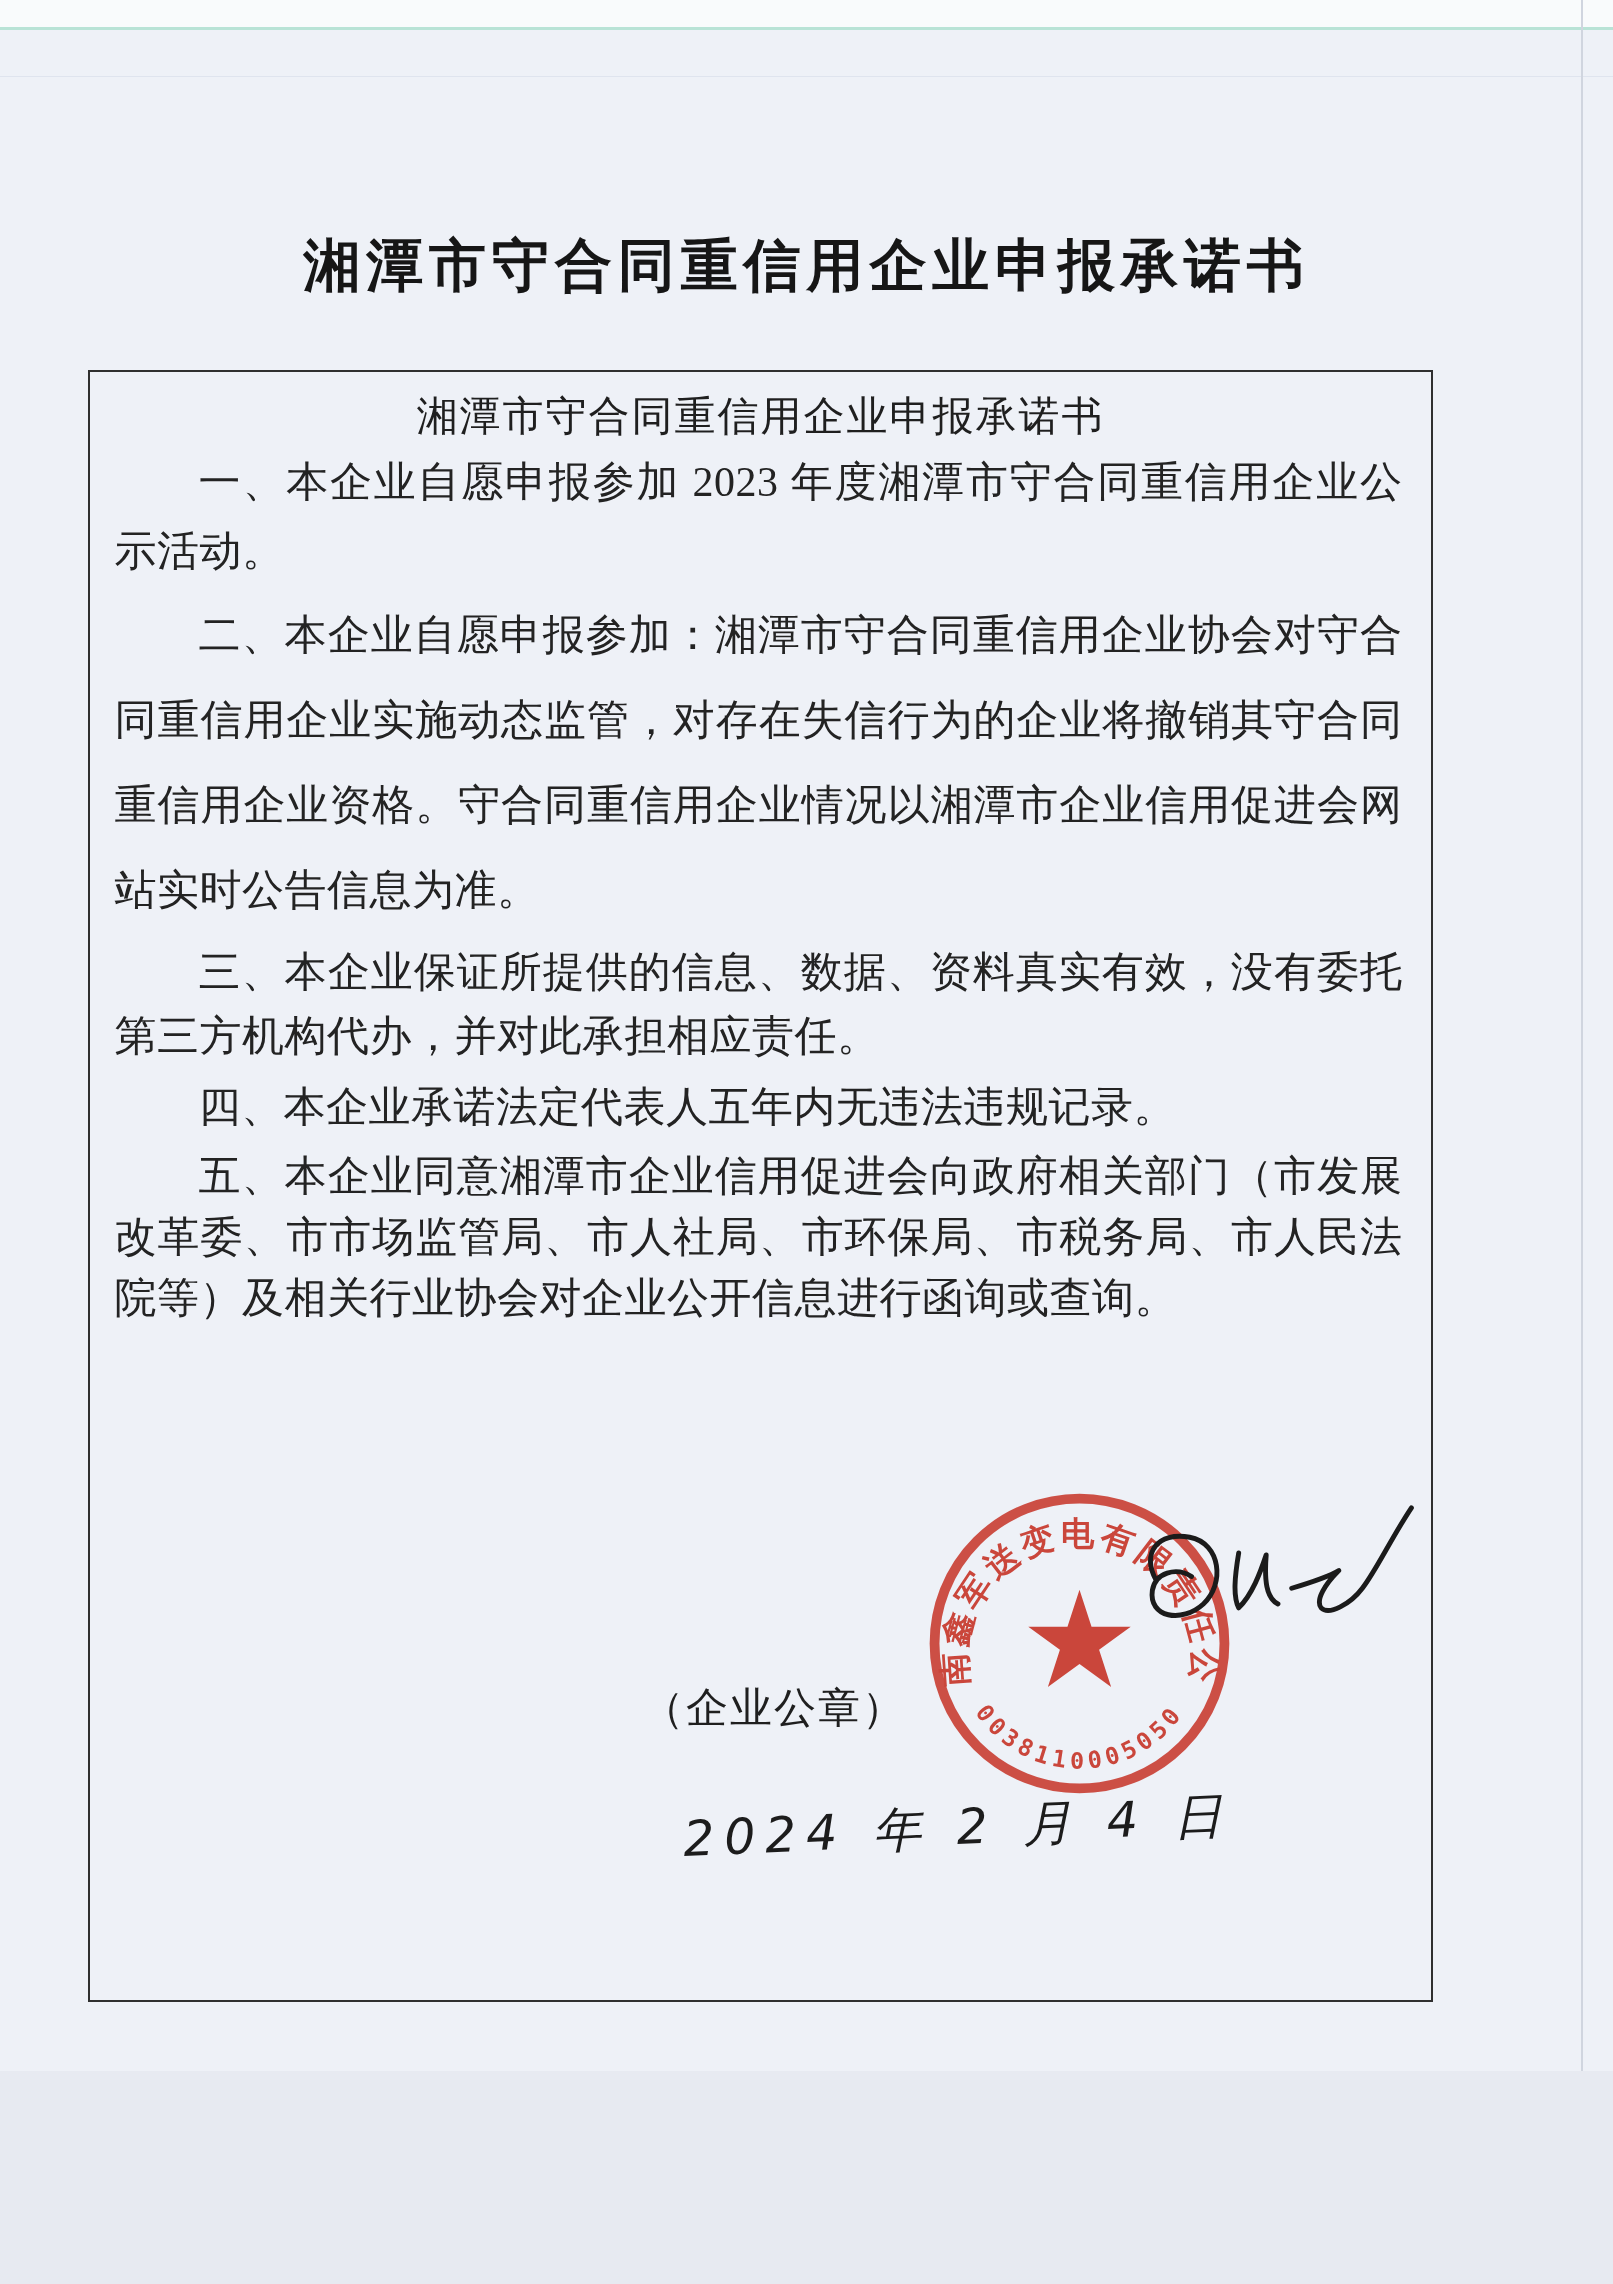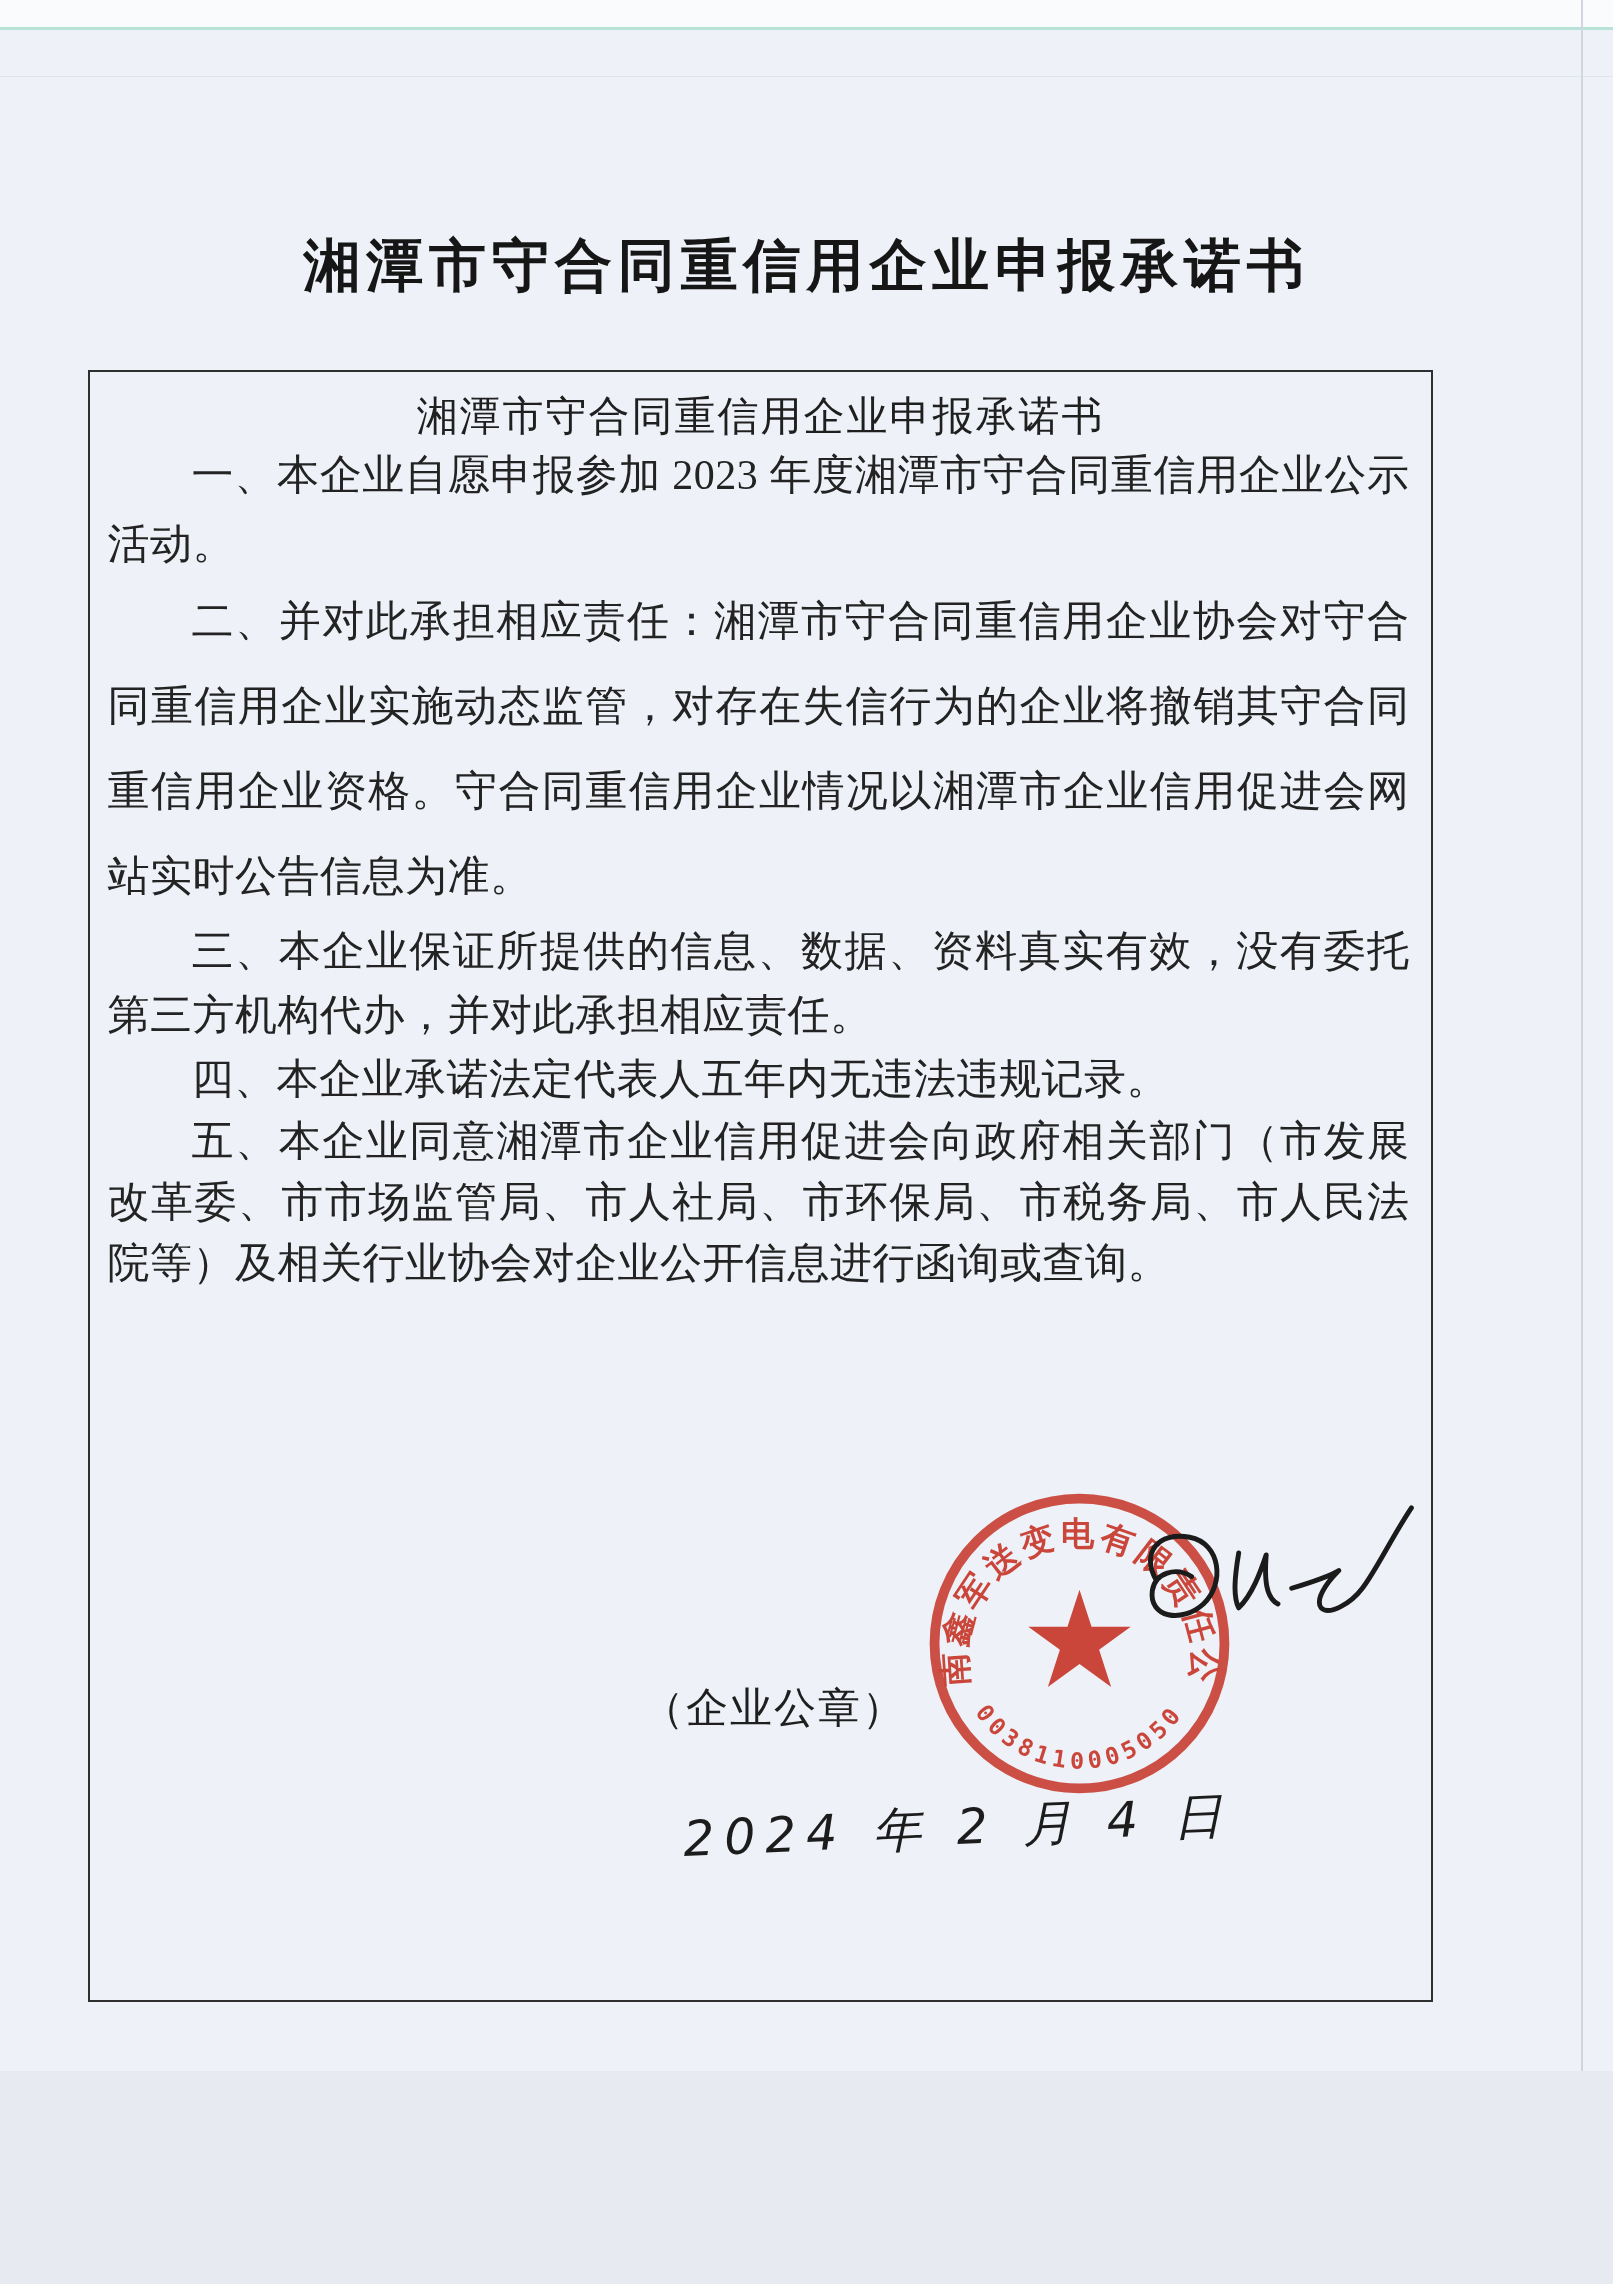"一、本企业自愿申报参加 2023 年度湘潭市守合同重信用企业公示活动。" .box-content p { margin: 0 -> 7px }
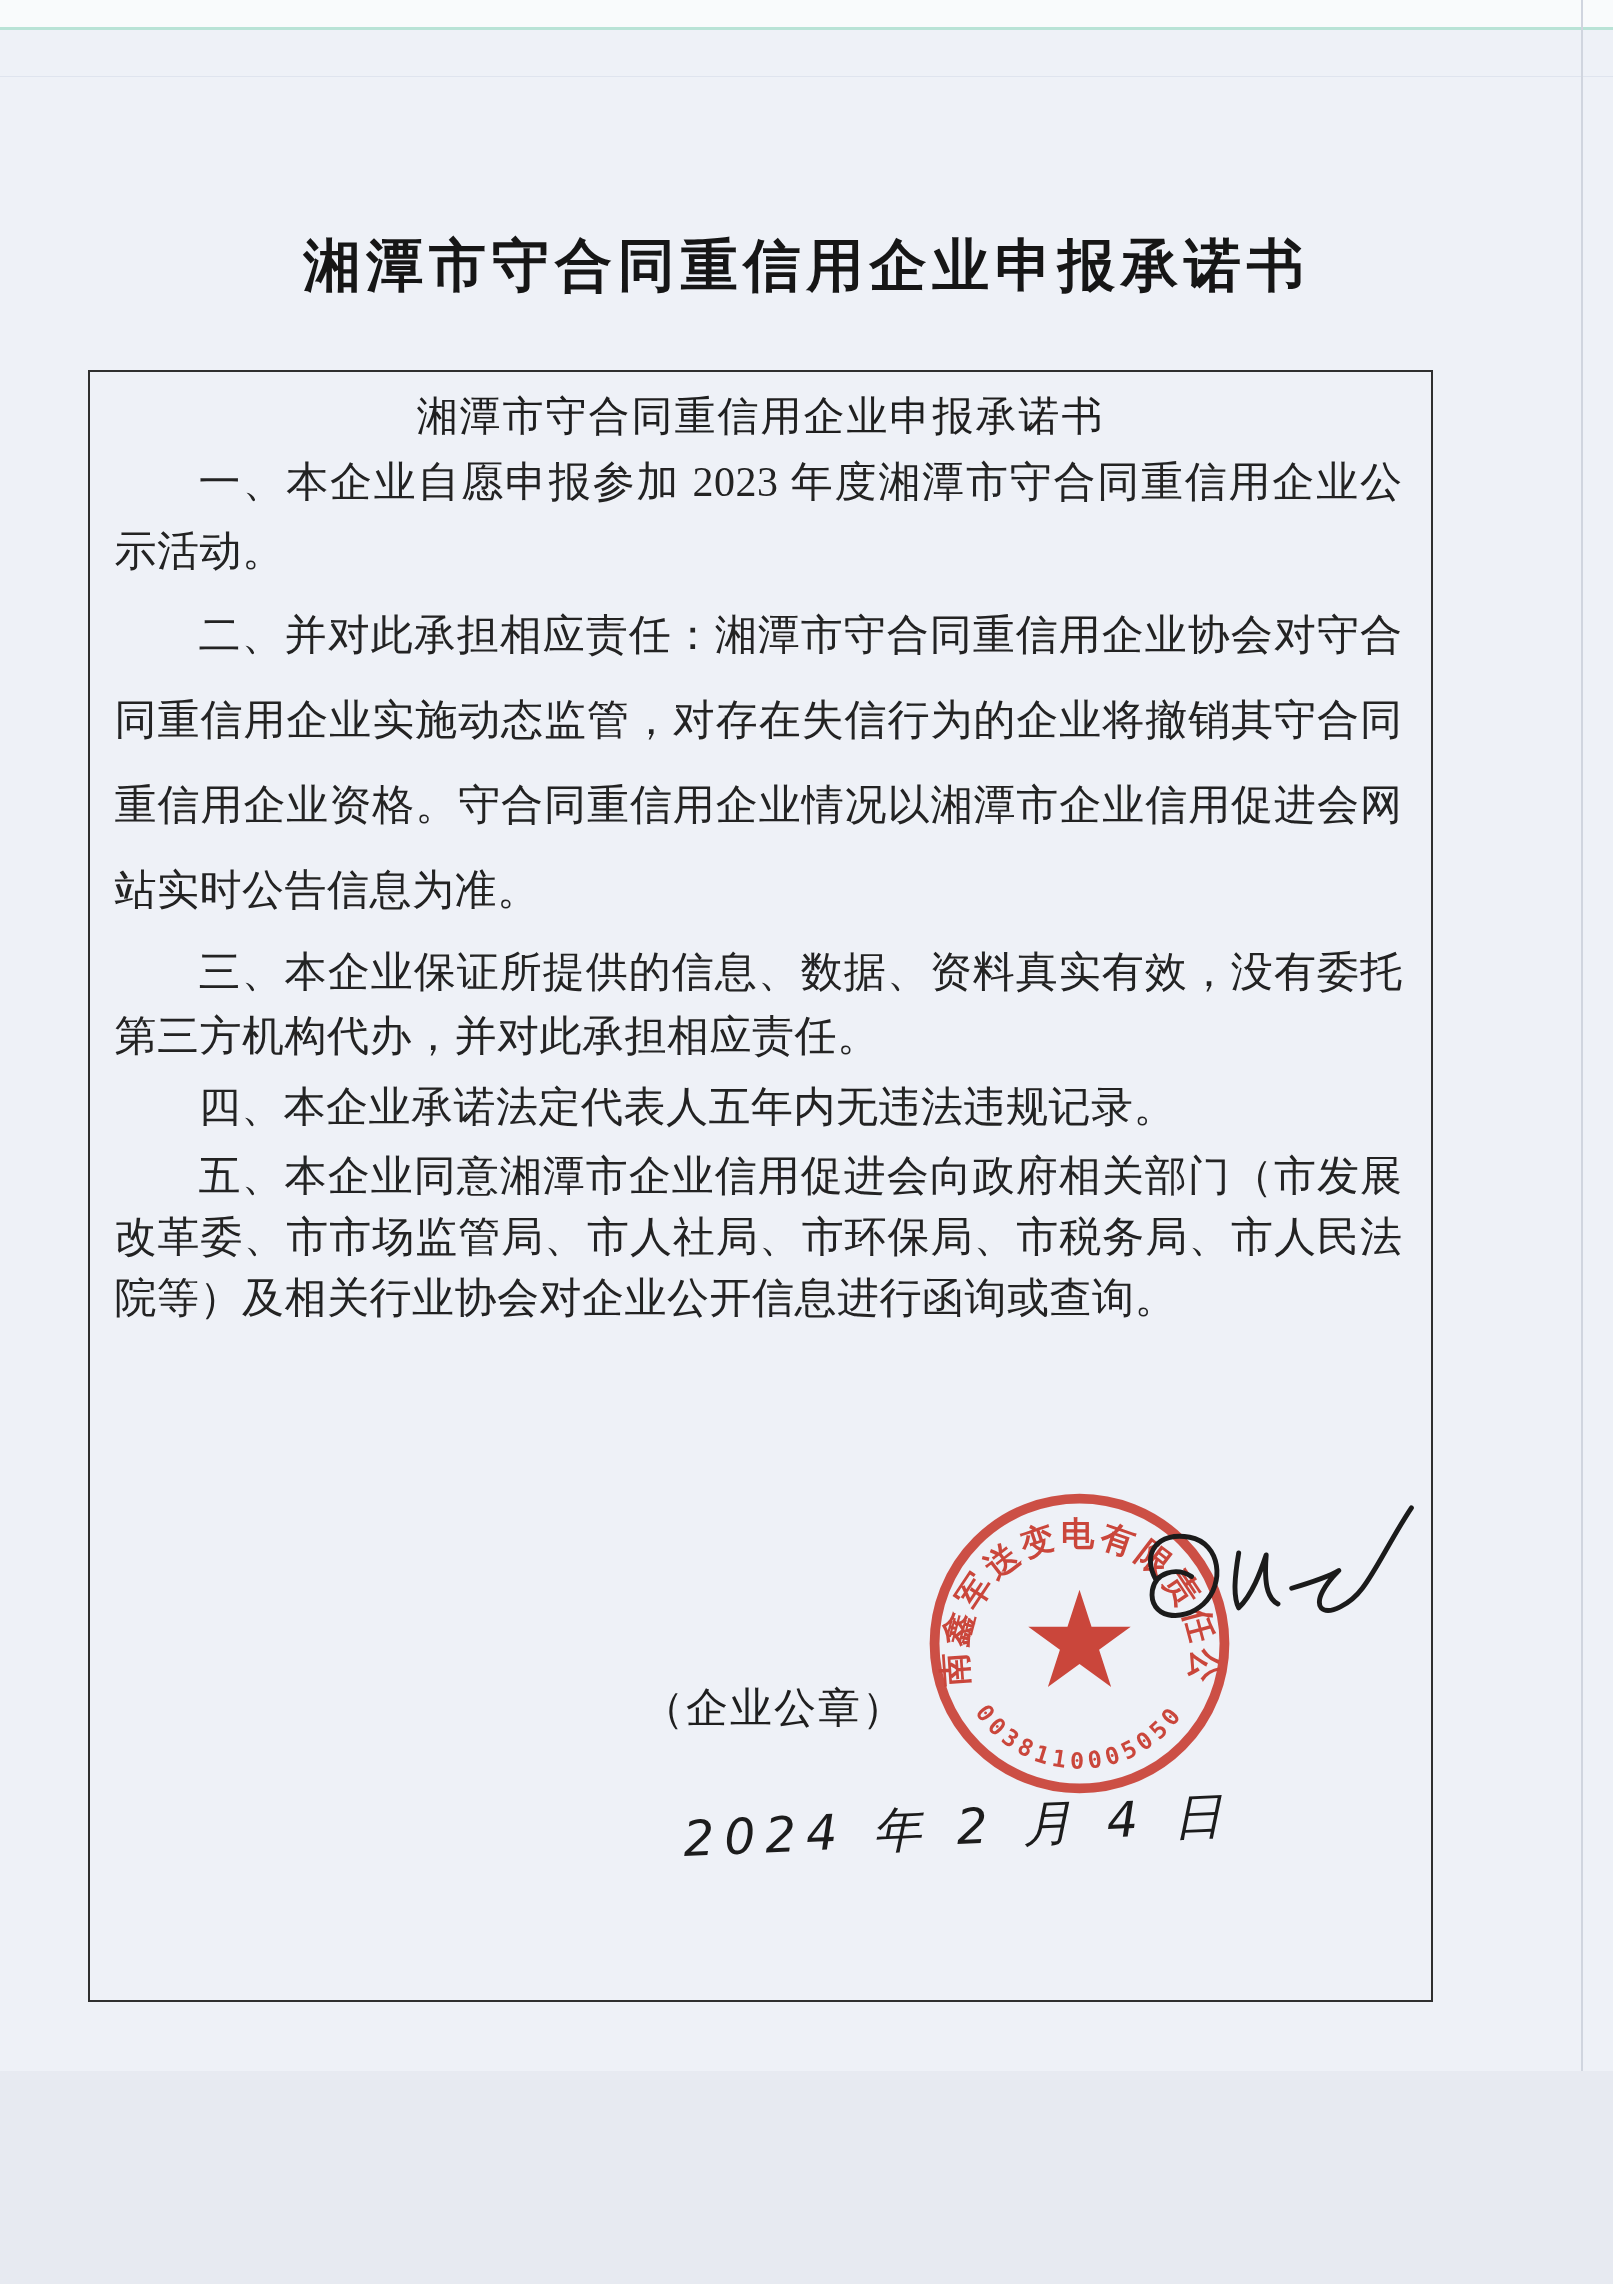"二、并对此承担相应责任：湘潭市守合同重信用企业协会对守合同重信用企业实施动态监管" p.p2 { text: 并对此承担相应责任 -> 本企业自愿申报参加 }
